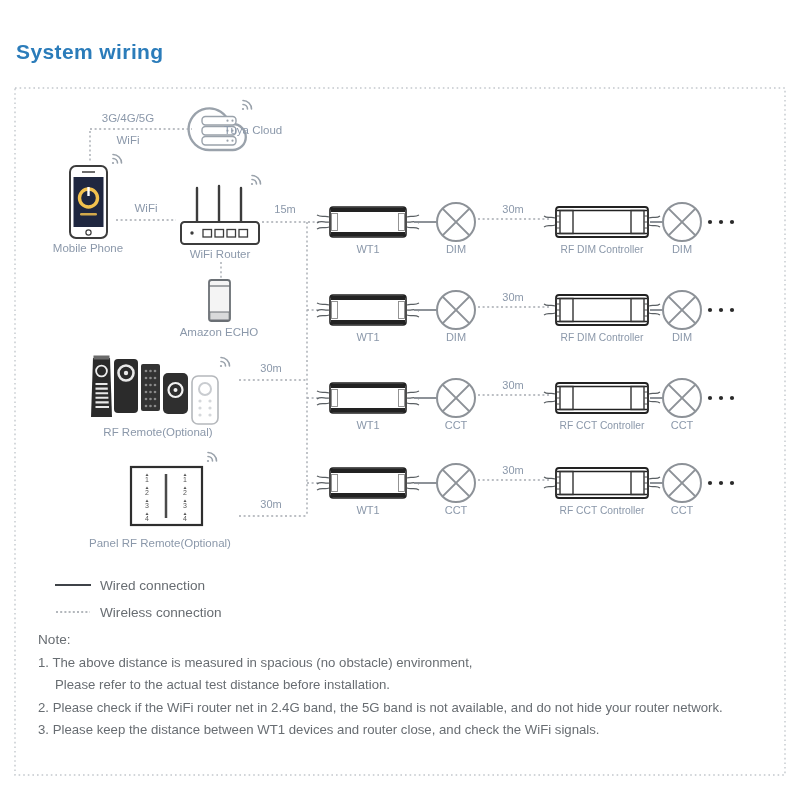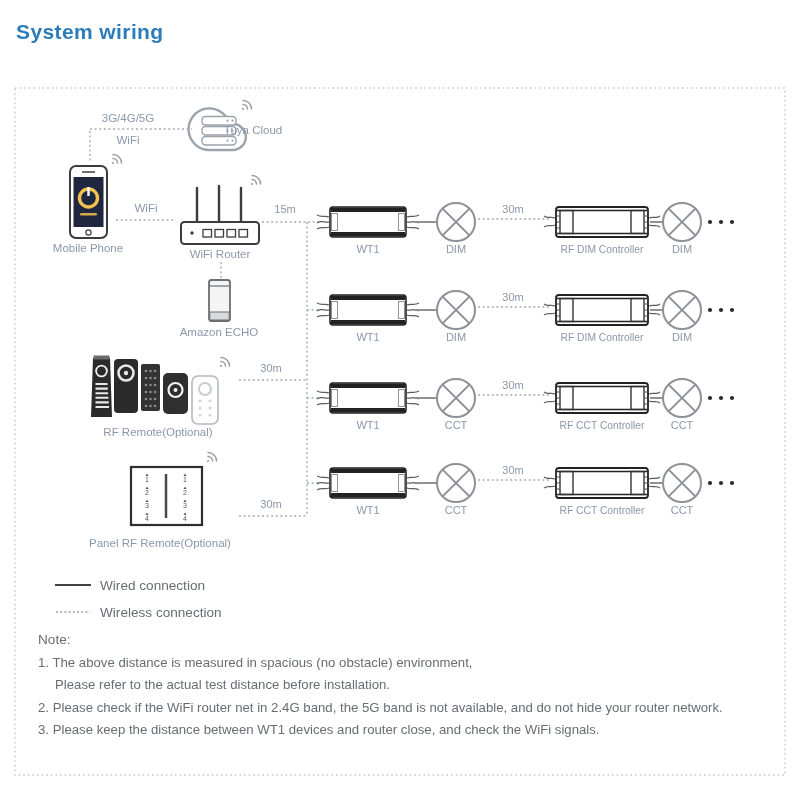"System wiring" .title { top: 20px -> 40px }
